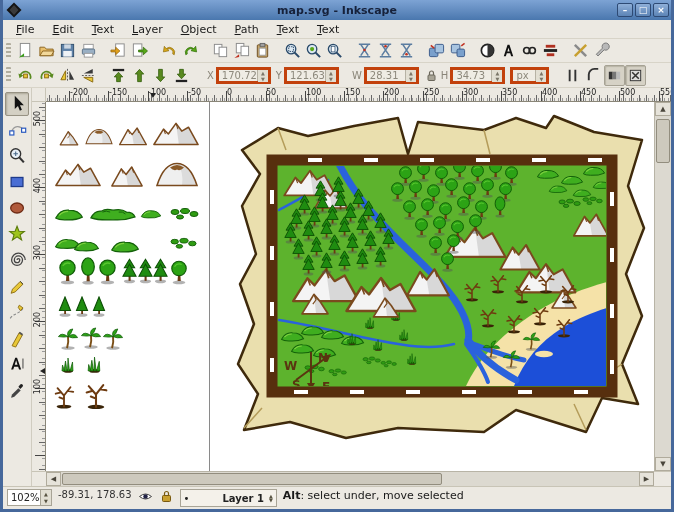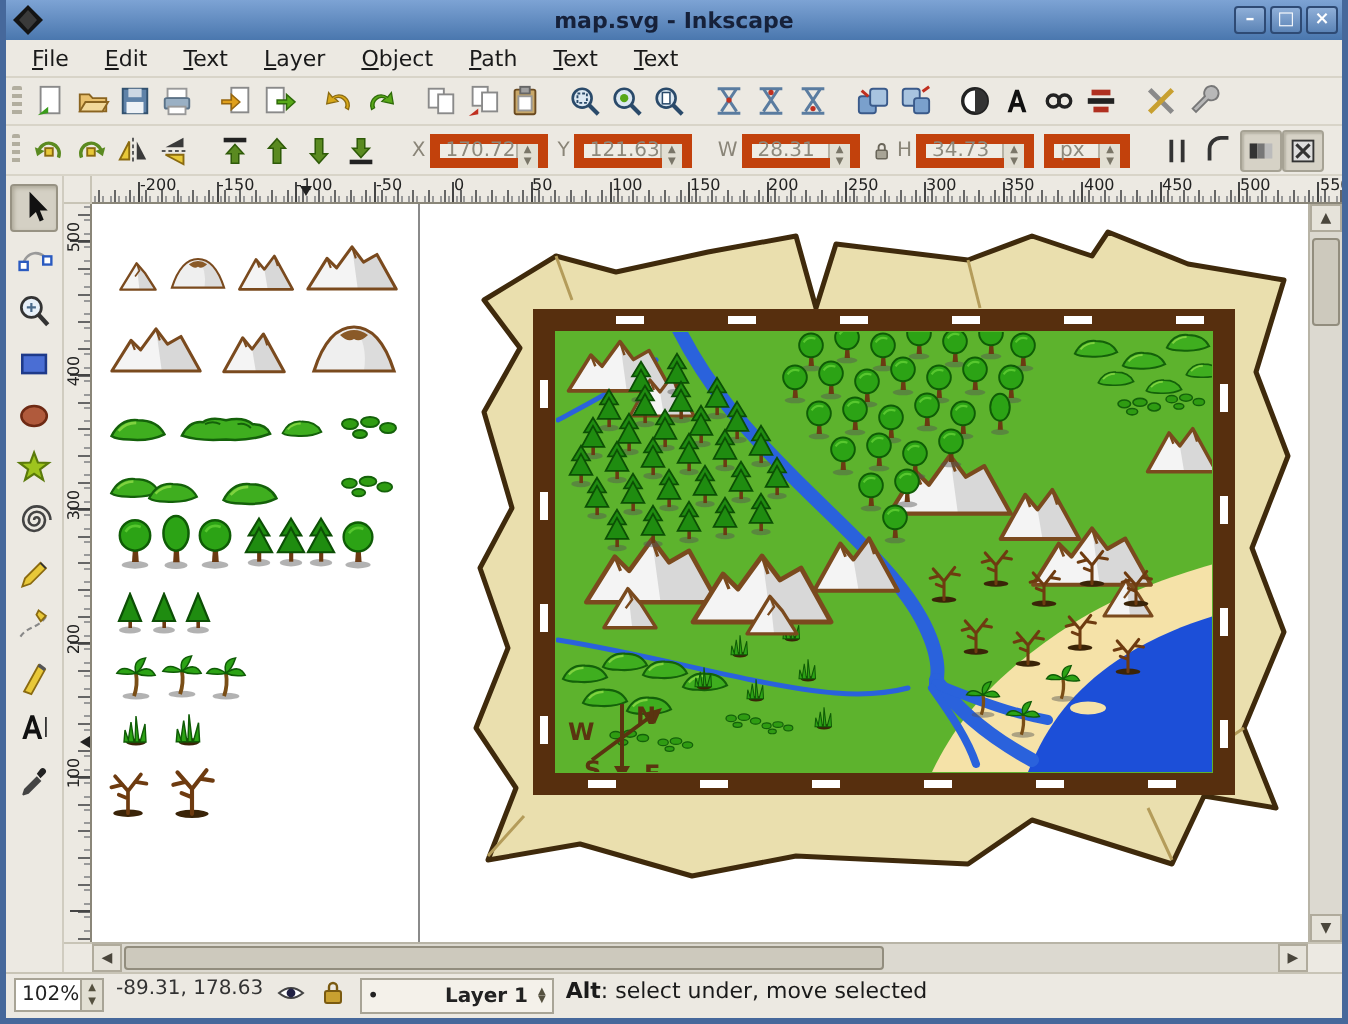"170.72" .spin { border: 5px solid #c2410c -> 3px solid #c2410c }
